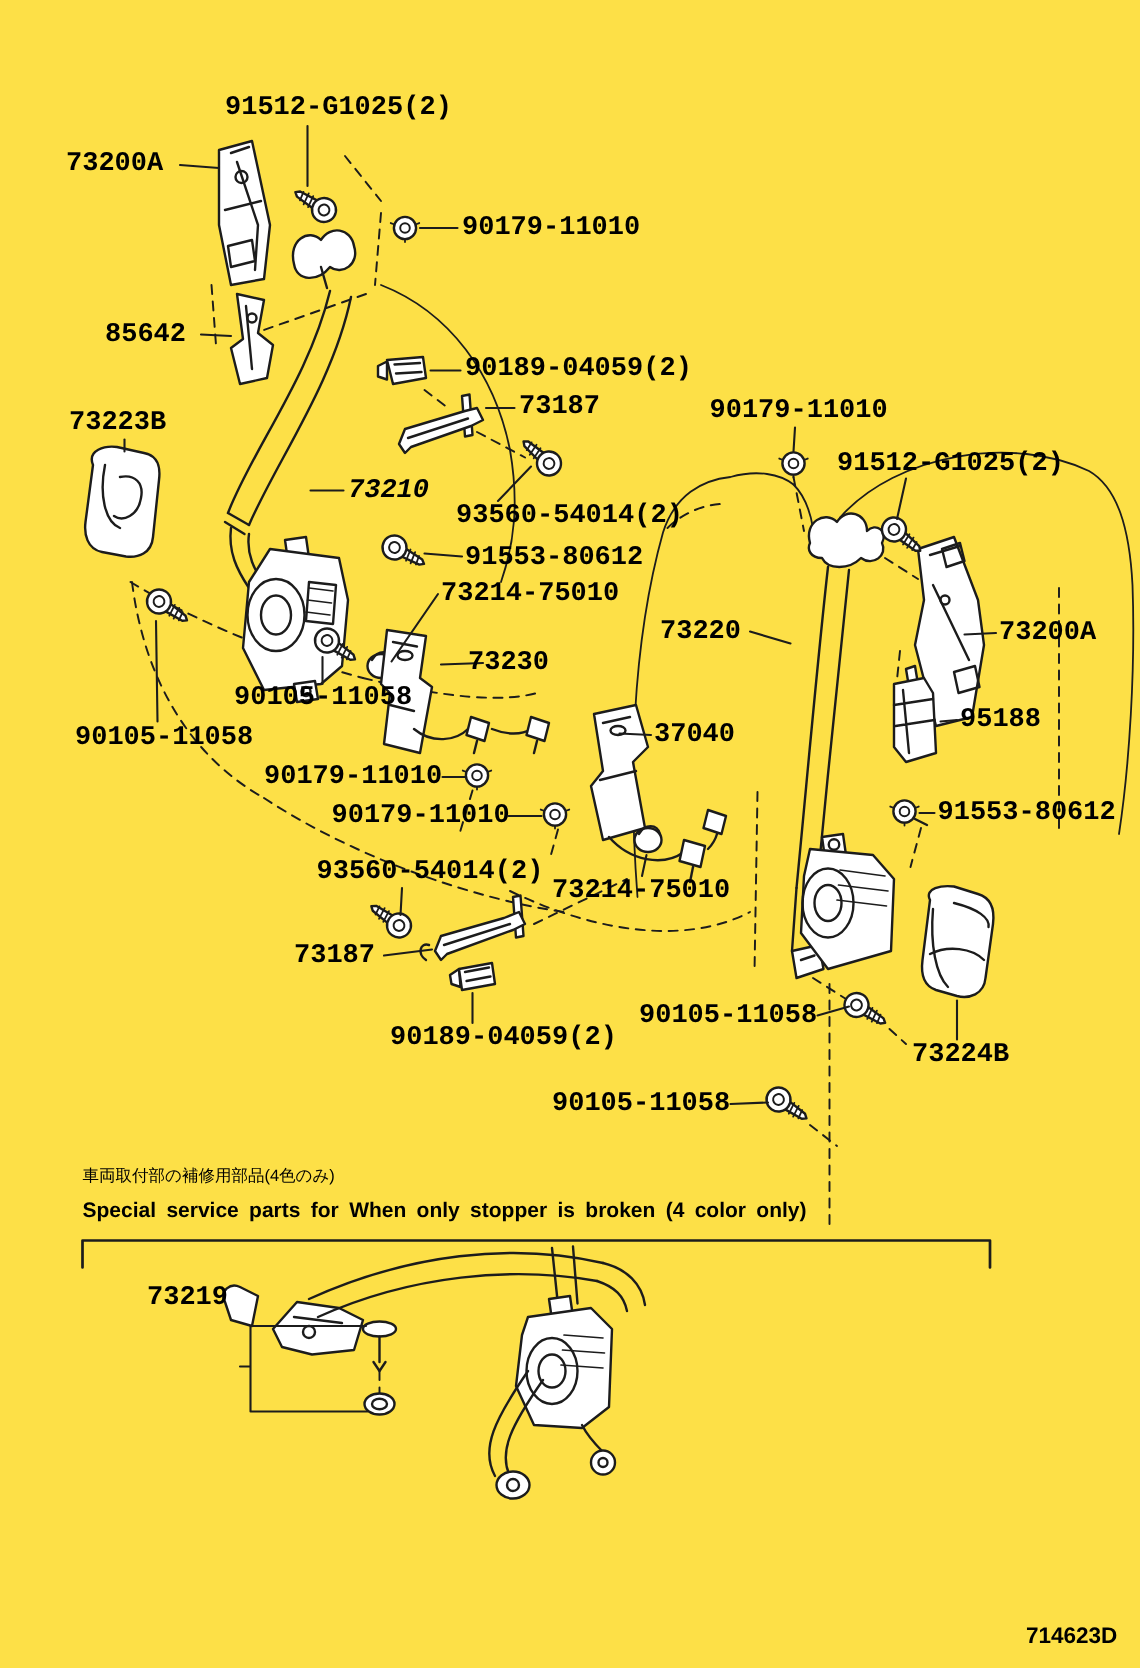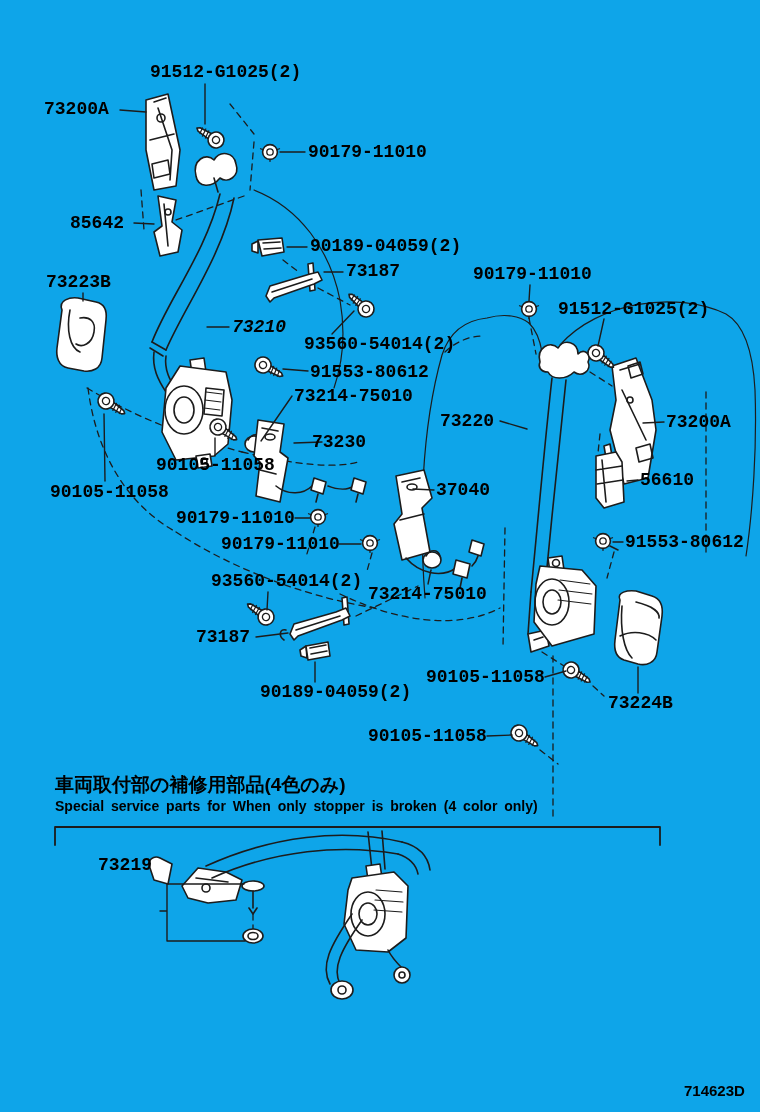"91512-G1025(2)" .page { background: #0ea5e9 -> #fde047 }
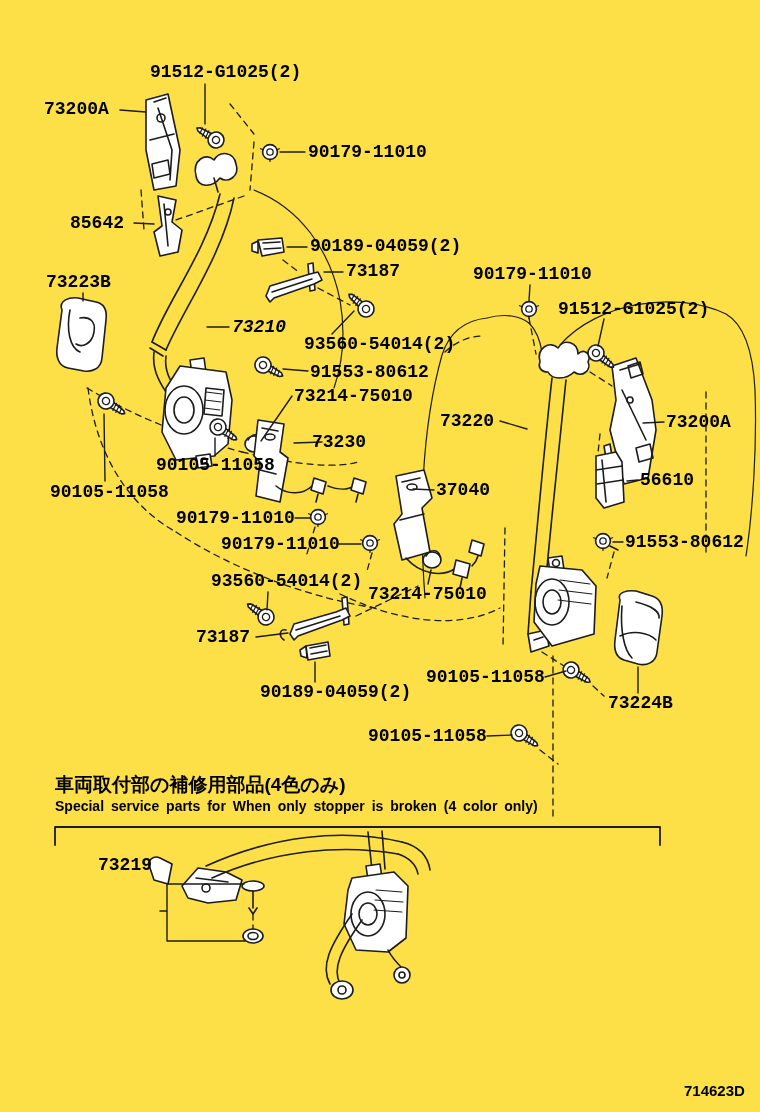"56610" div.part-label { text: 56610 -> 95188 }
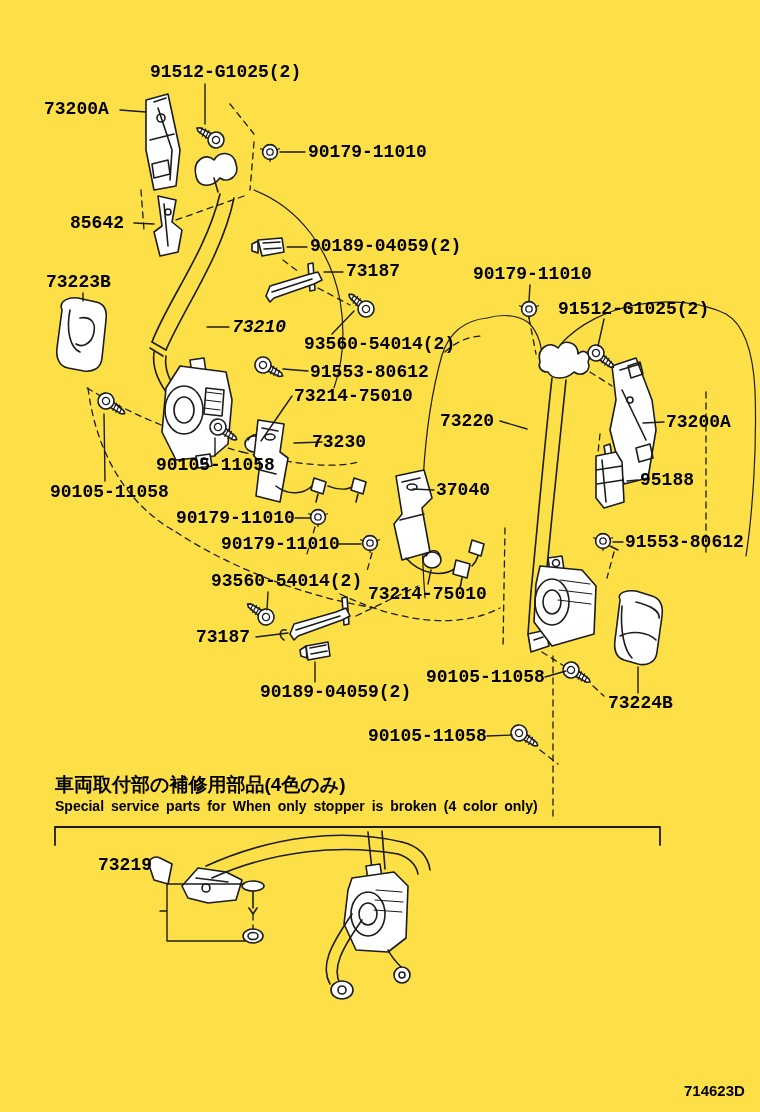"車両取付部の補修用部品(4色のみ)" .note-jp { font-size: 19px -> 11px; font-weight: bold -> normal }
